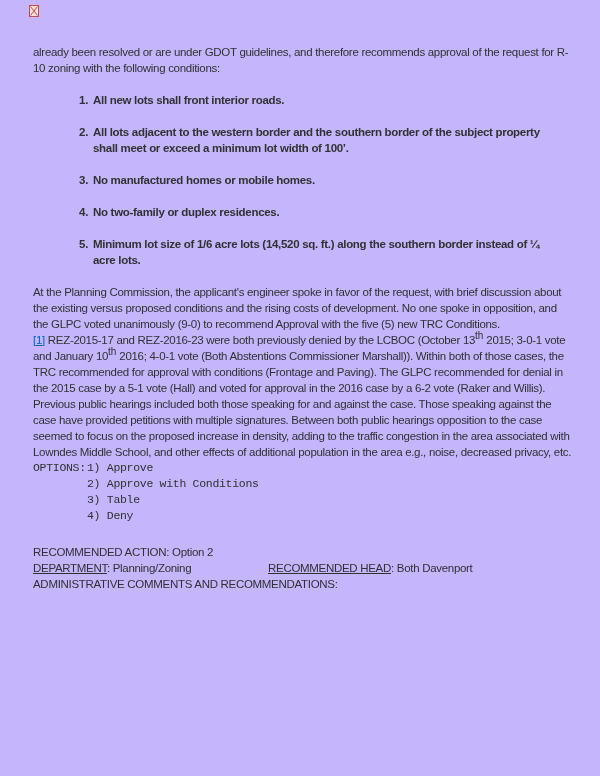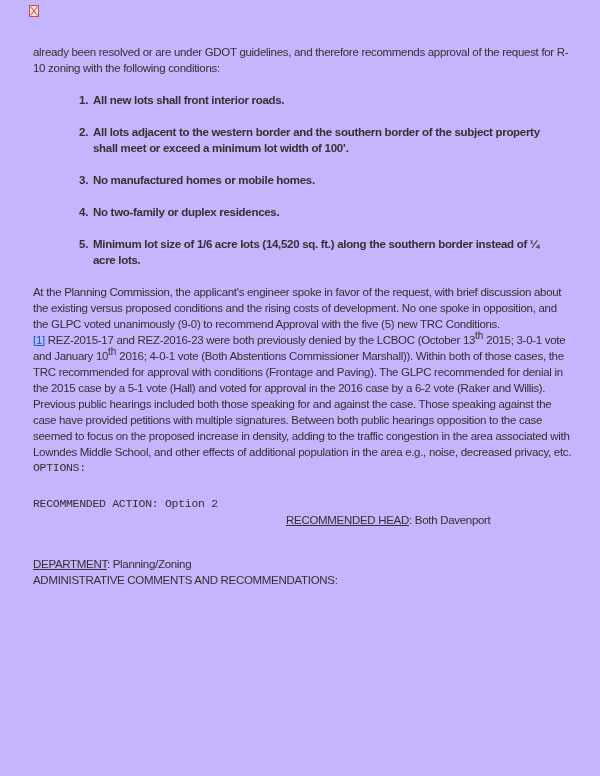"1) Approve" div.options-items { html: none -> <div> <div>1) Approve</div> <div>2) Approve with Conditions</div> <div>3) Table</div> <div>4) Deny</div> </div> }
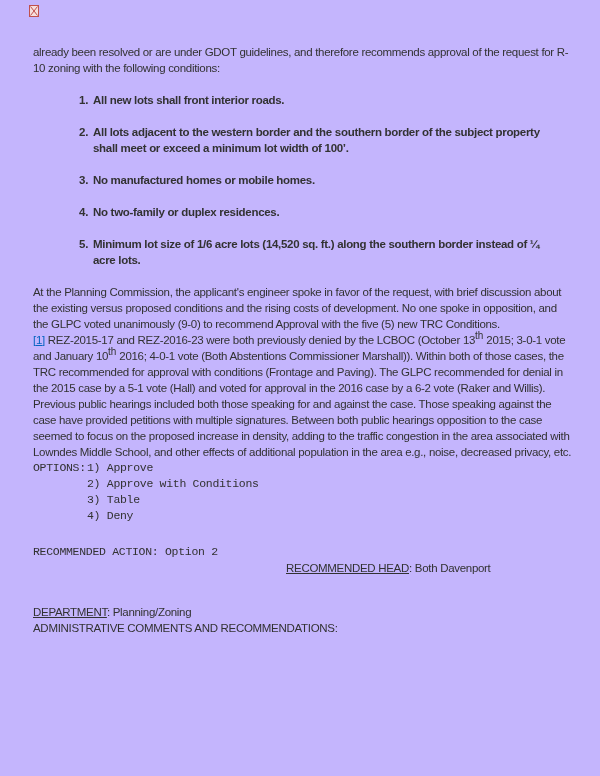"RECOMMENDED ACTION: Option 2" .recommended { font-family: Liberation Mono, monospace -> none }
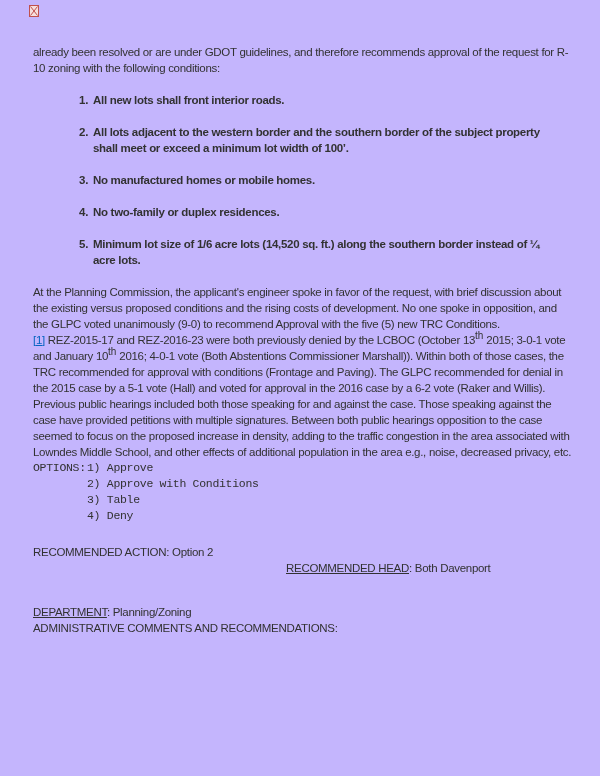"DEPARTMENT: Planning/Zoning" .dept-group { margin-top: 44px -> none; width: 253px -> 235px }
